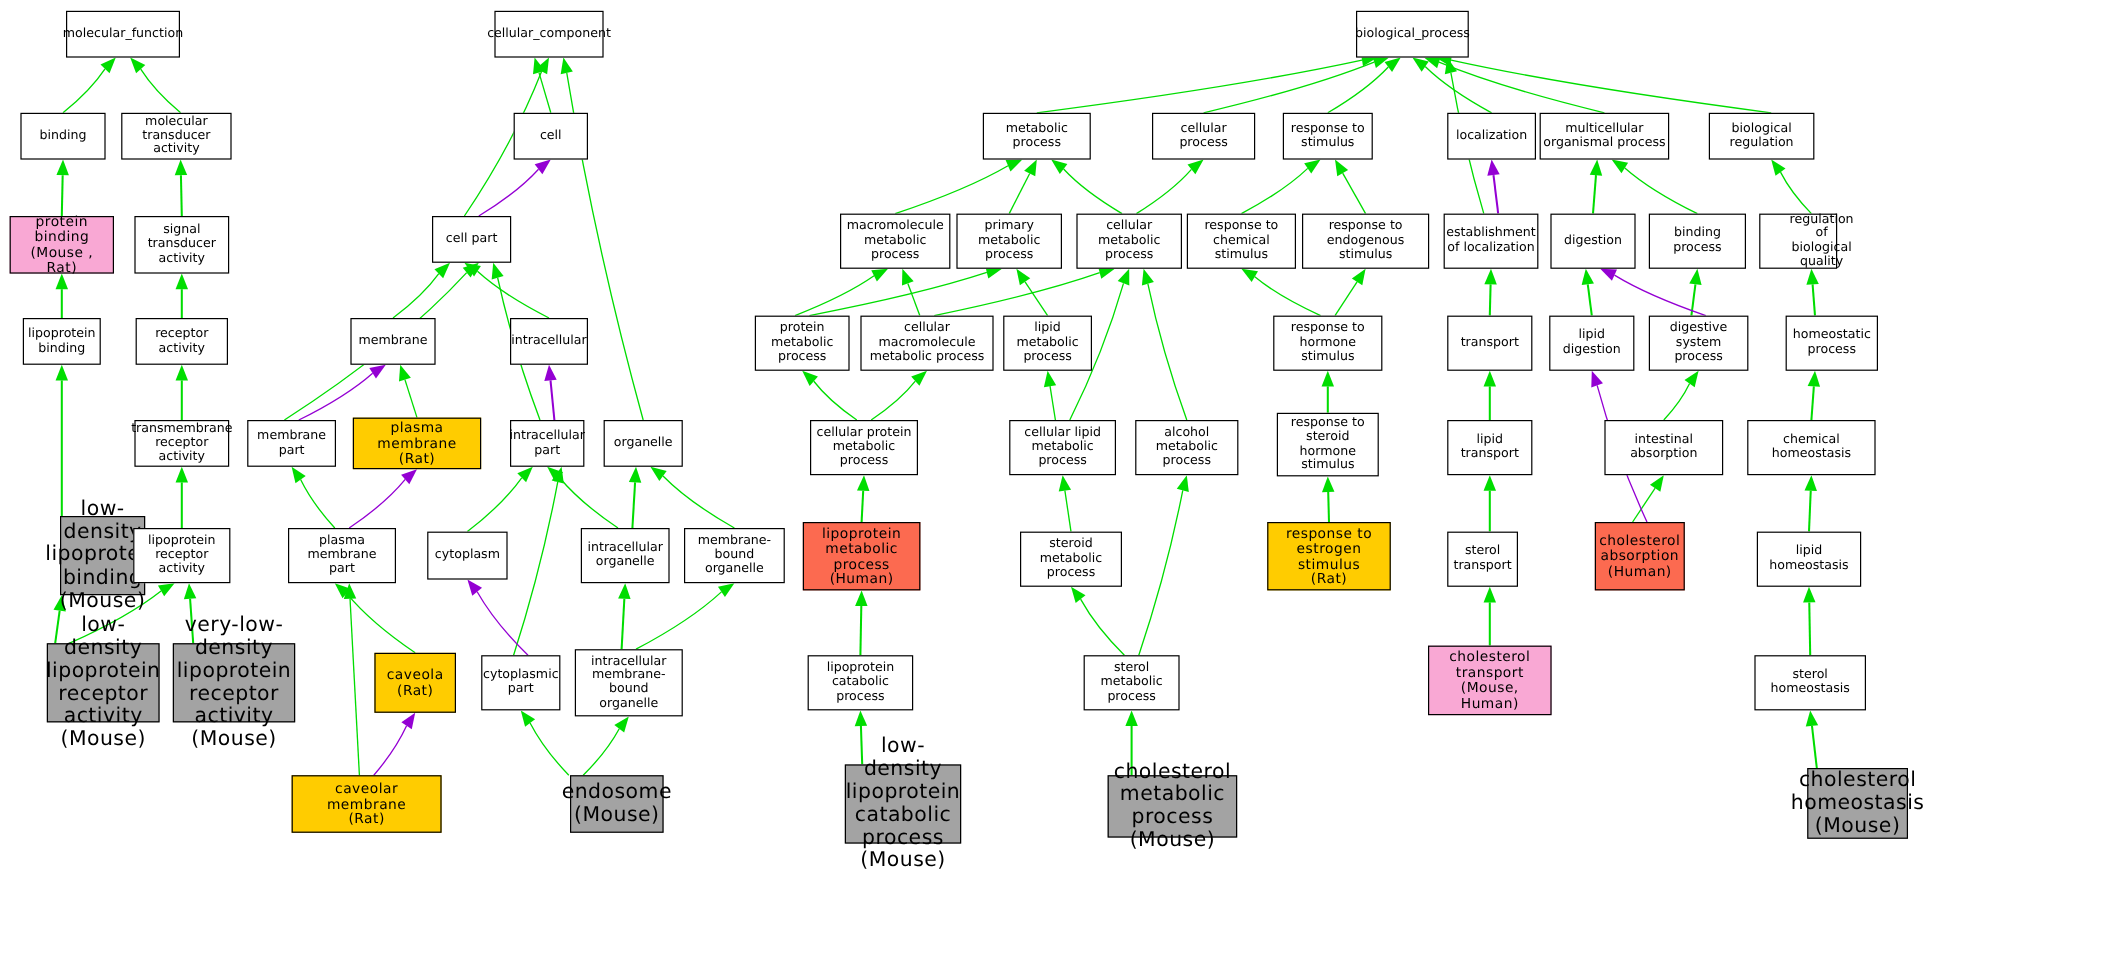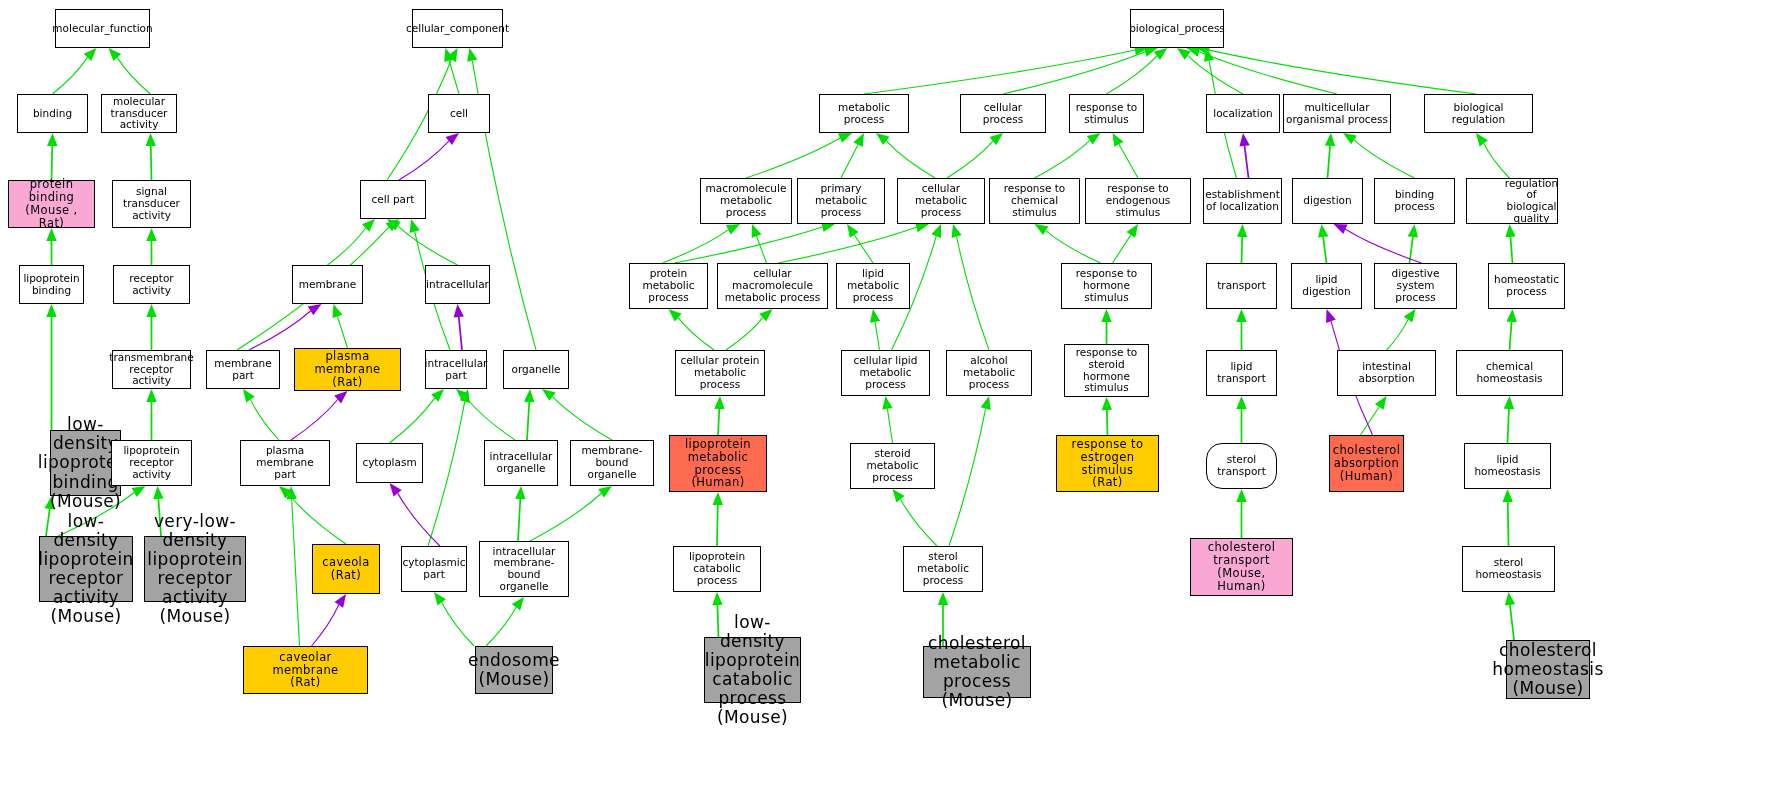"molecular transducer" div.node { width: 76px -> 92px }
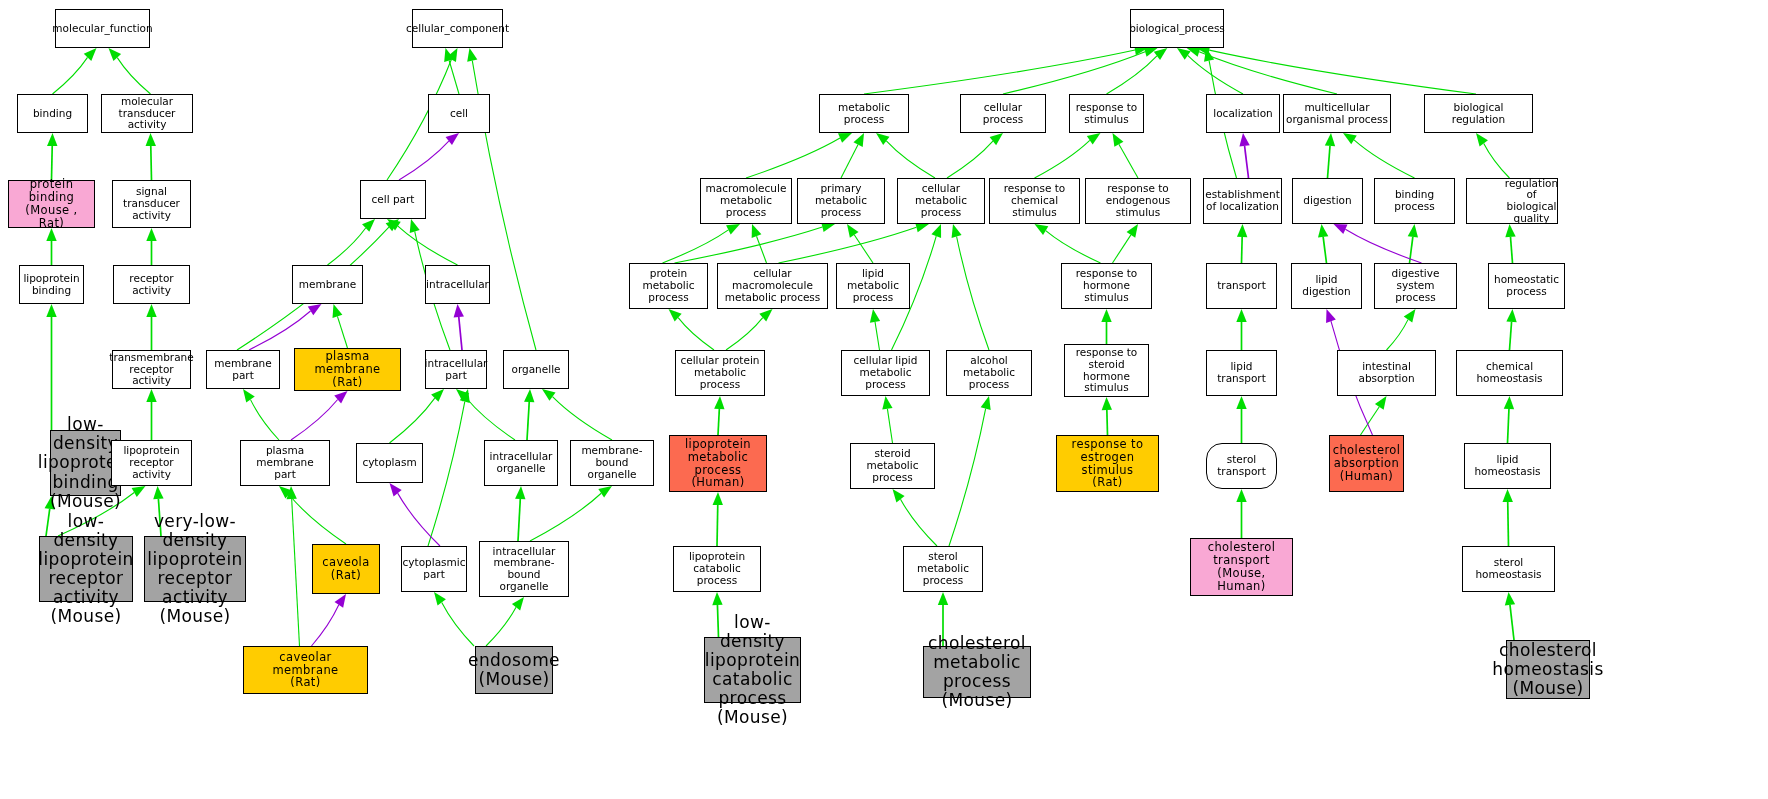"biological regulation" div.node { width: 109px -> 88px }
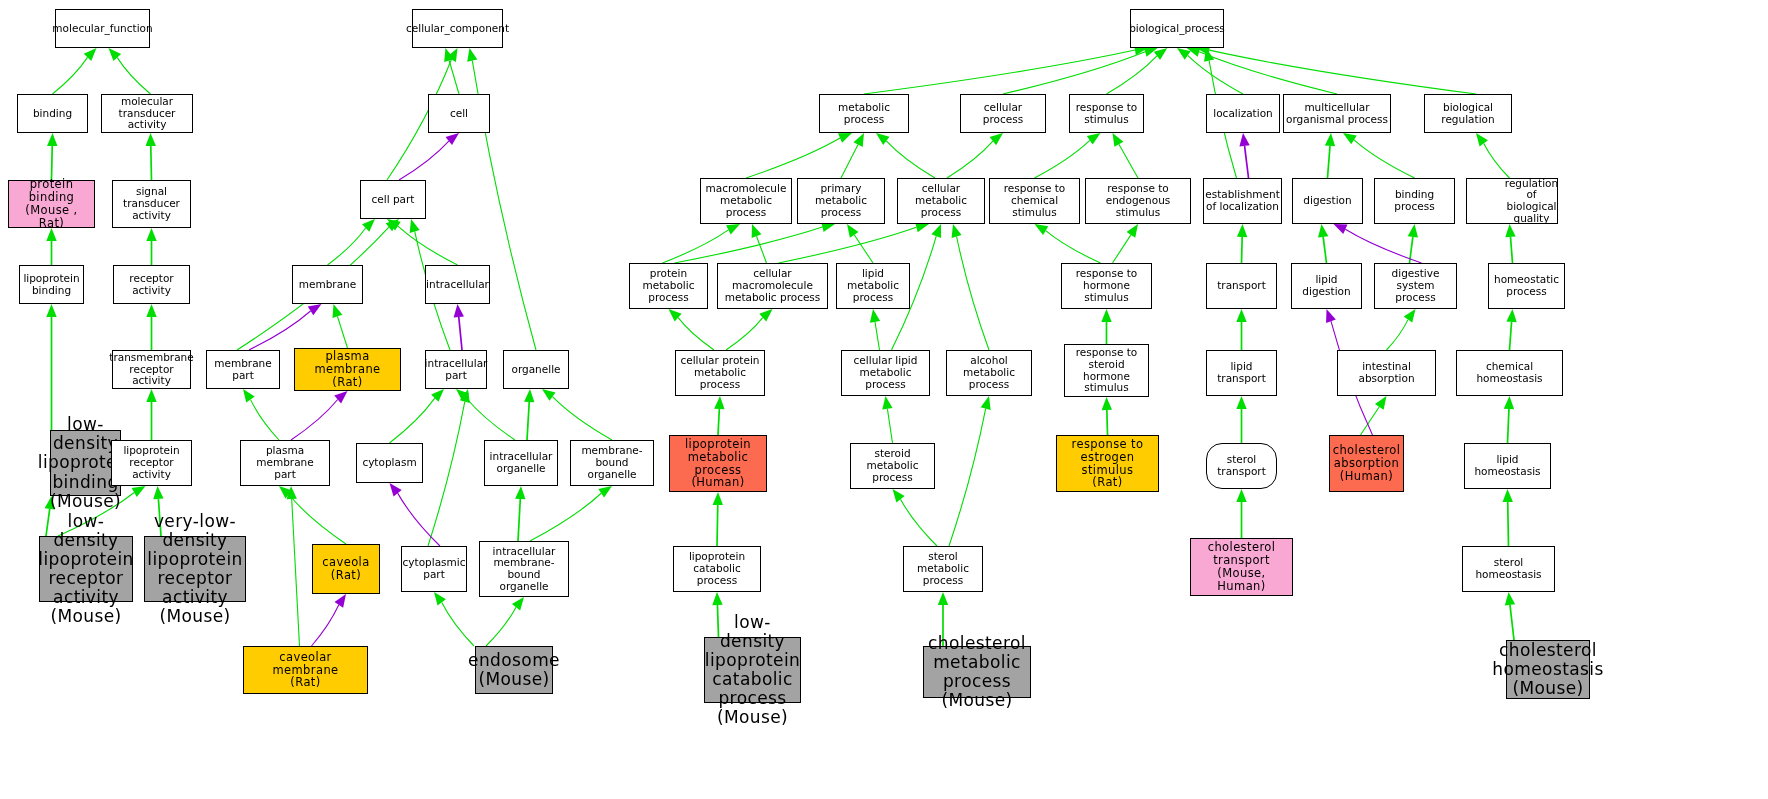"regulation of" div.node { width: 92px -> 65px }
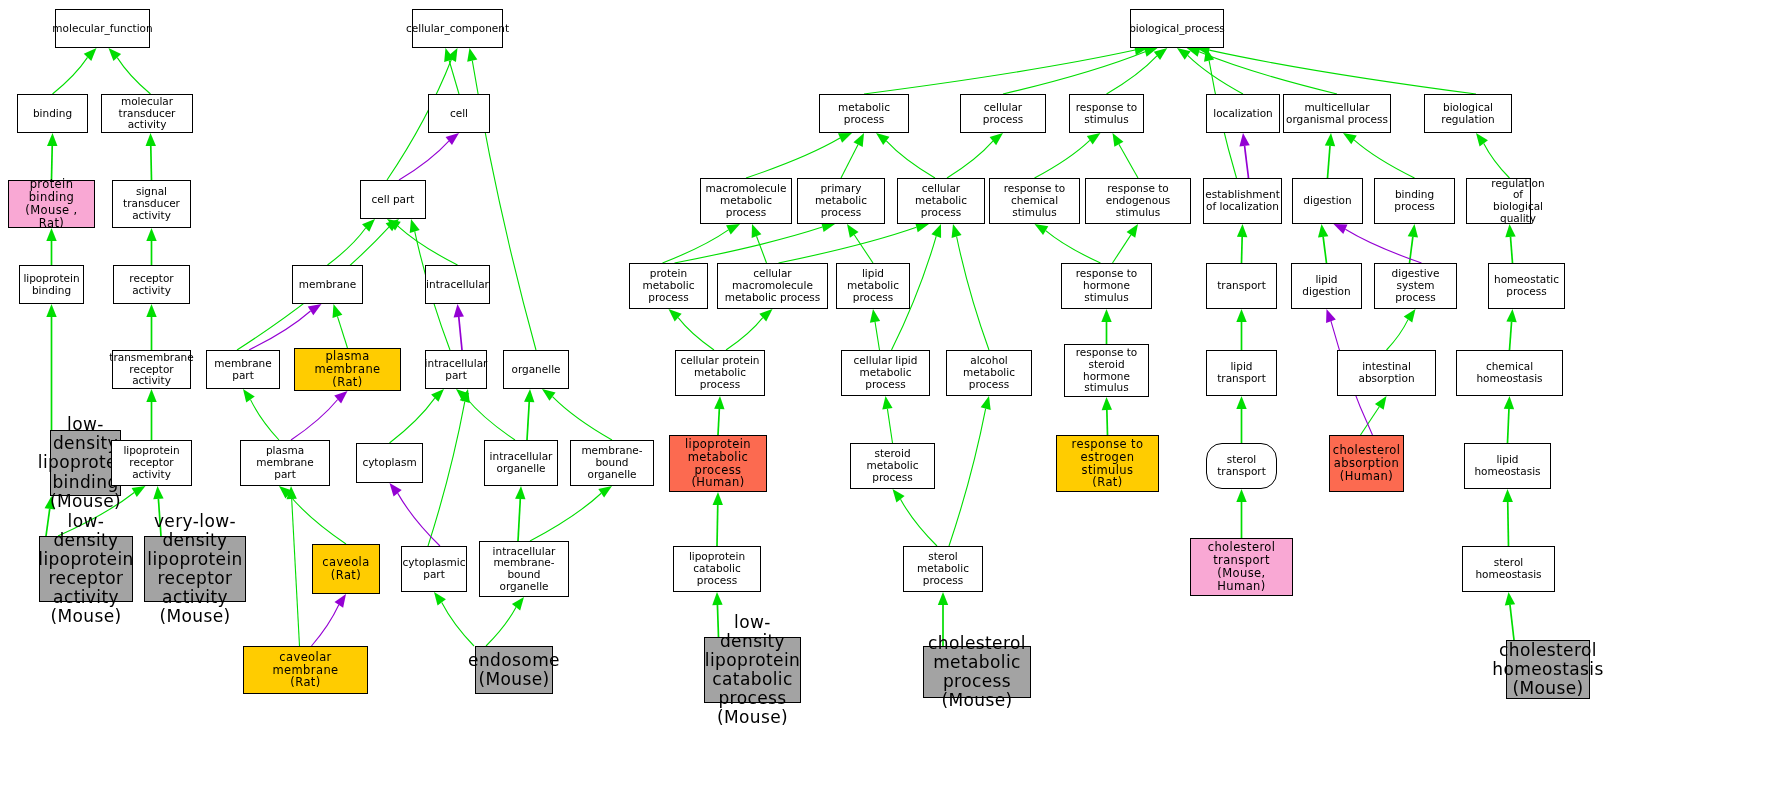"sterol transport" div.node { border-radius: 16px -> none; width: 71px -> 59px }
